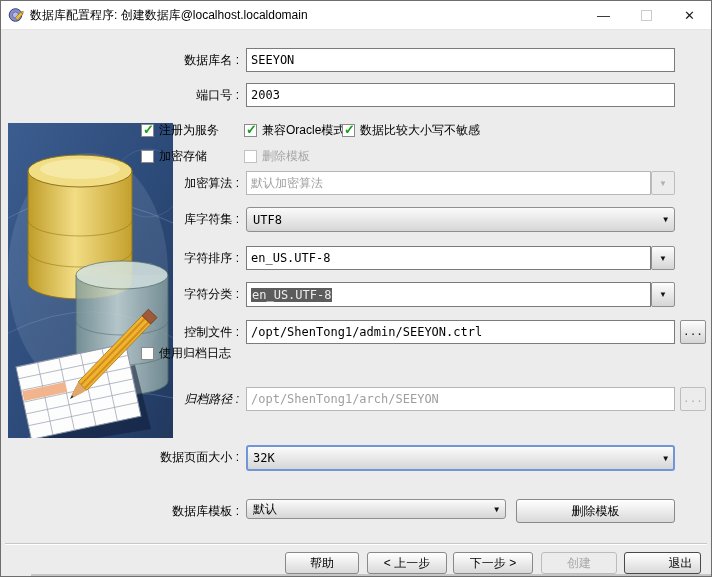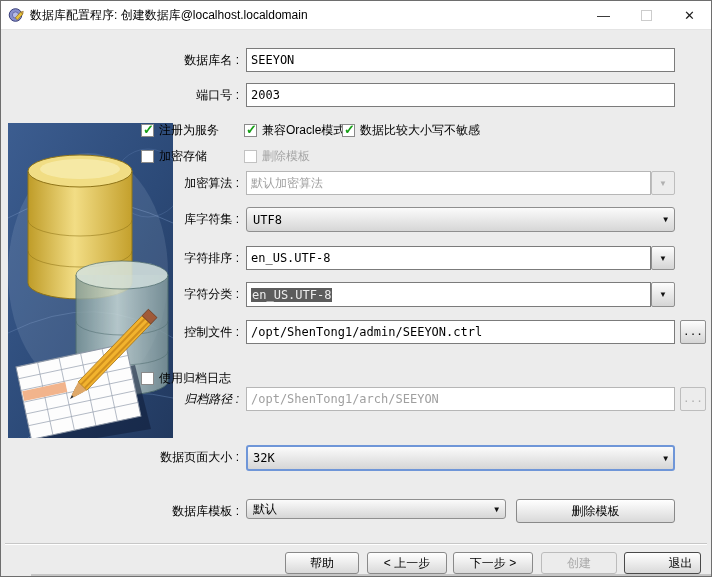"使用归档日志" div.checkbox { top: 369px -> 344px }
